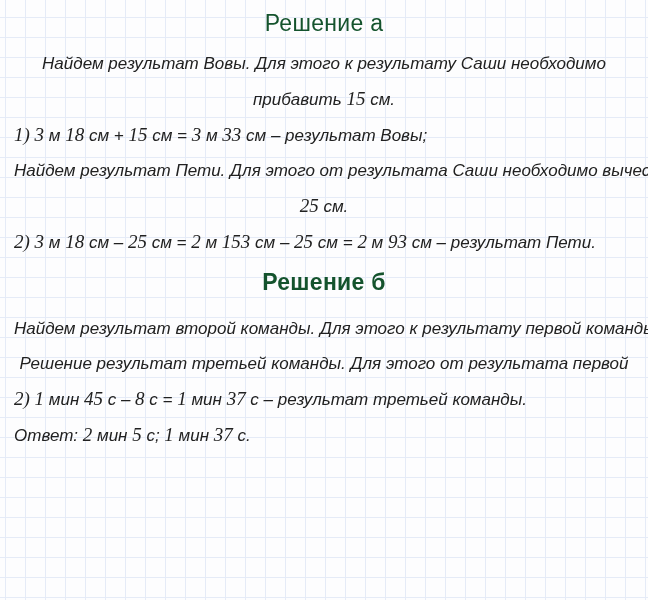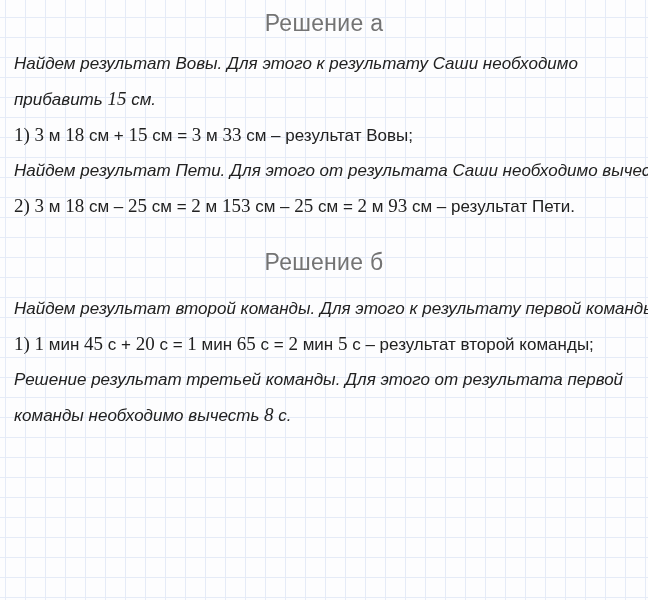"Решение а" .section-title { color: #737373 -> #14532d }
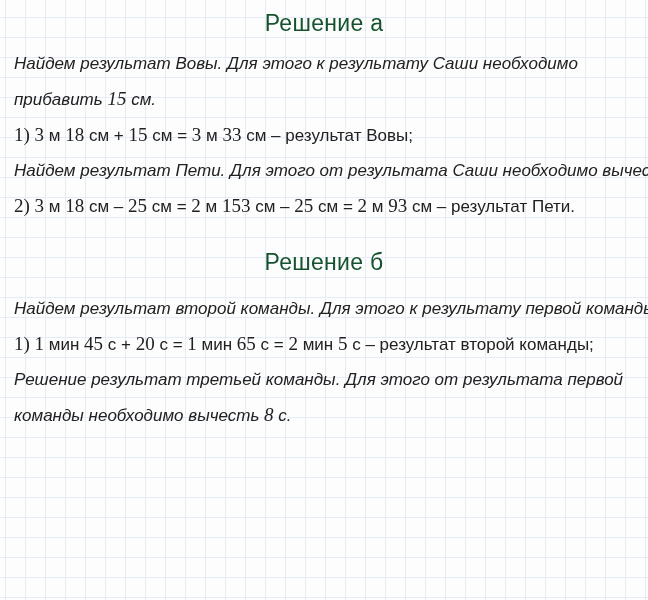"Найдем результат Вовы. Для этого" .italic { font-style: italic -> none; text-align: none -> center }
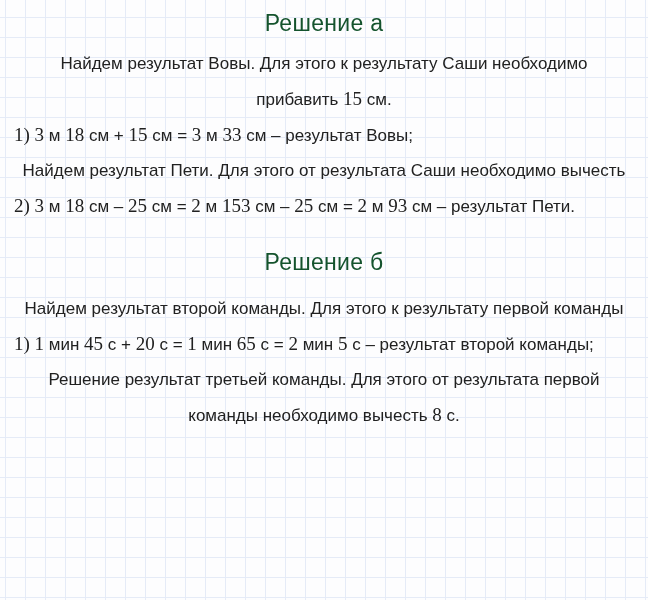"1) 3 м 18 см" .line { font-style: none -> italic }
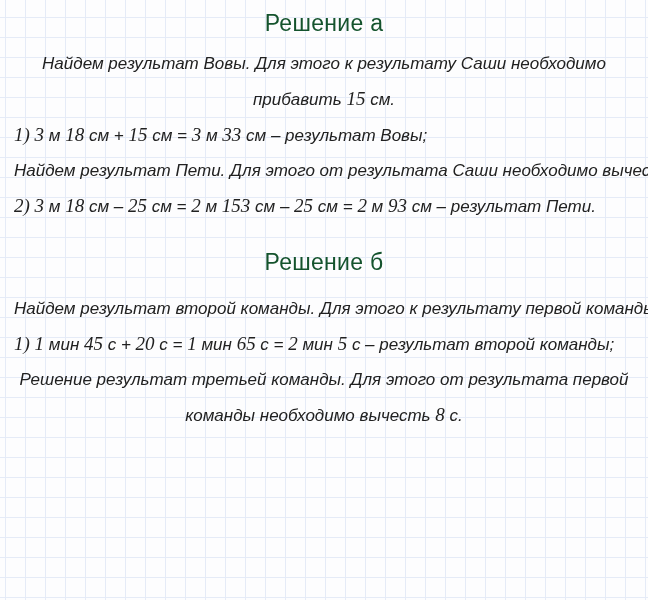"25 см." div.line { html: none -> <div><span>25</span> см.</div> }
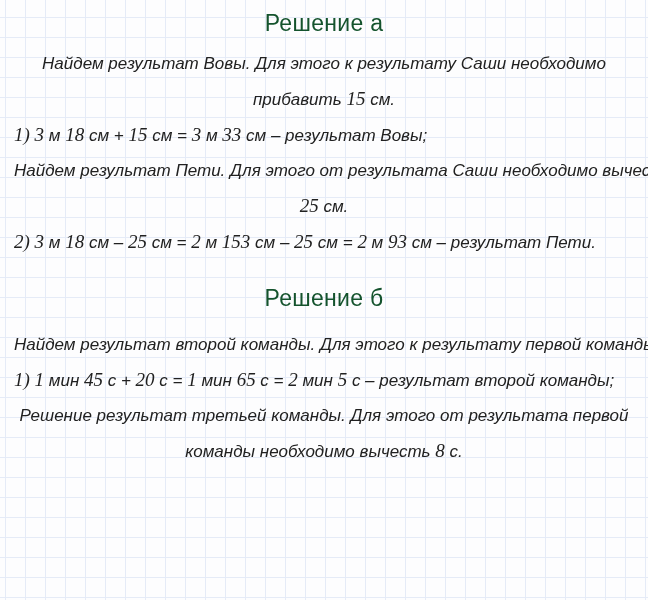"Решение б" .title-b { font-weight: none -> bold; margin-top: 23px -> 7px }
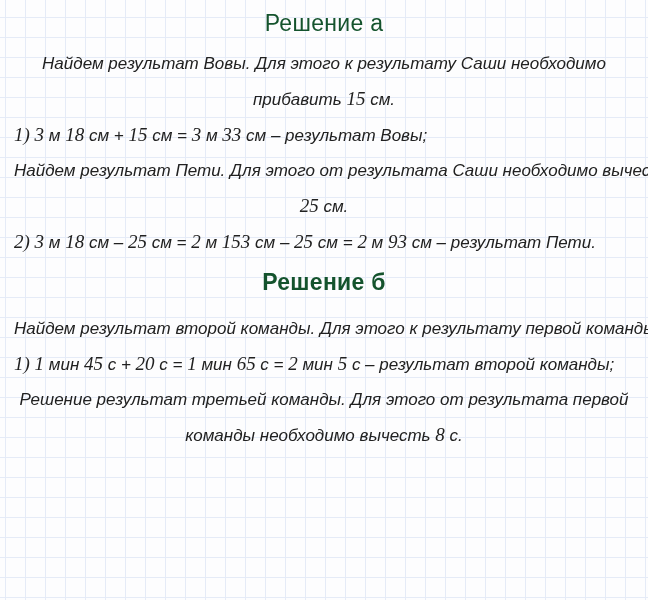"1) 1 мин 45 с" div.line { html: <div><span>1)</span> <span>1</span> мин <span>45</span> с + <span>20</span> с = <span>1</span> мин <span>65</span> с = <span>2</span> мин <span>5</span> с – результат второй команды;</div> -> none }
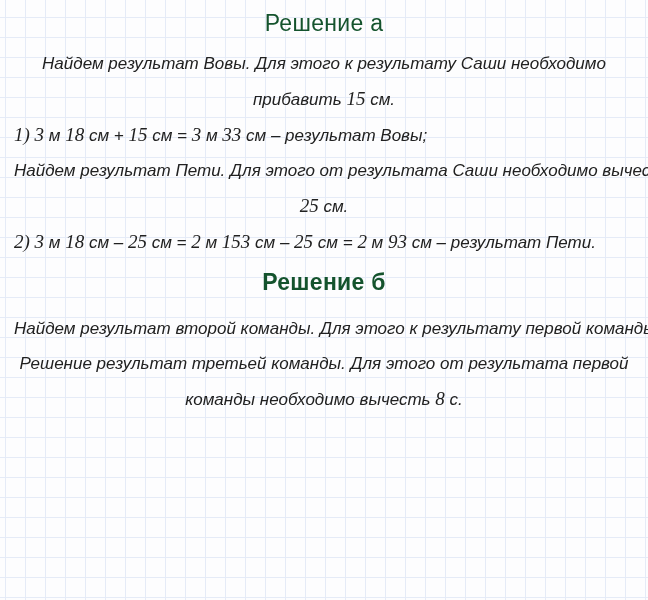"2) 1 мин 45 с" div.line { html: none -> <div><span>2)</span> <span>1</span> мин <span>45</span> с – <span>8</span> с = <span>1</span> мин <span>37</span> с – результат третьей команды.</div> }
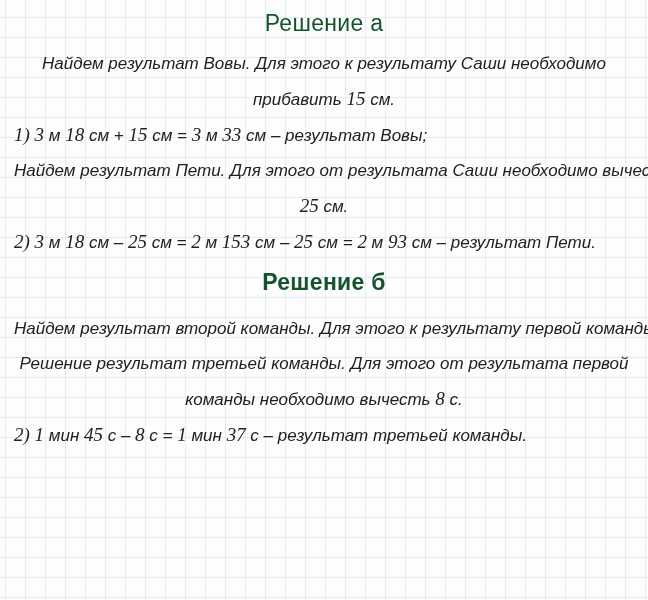"команды необходимо вычесть 8 с." div.line { html: <div>команды необходимо вычесть <span>8</span> с.</div> -> none }
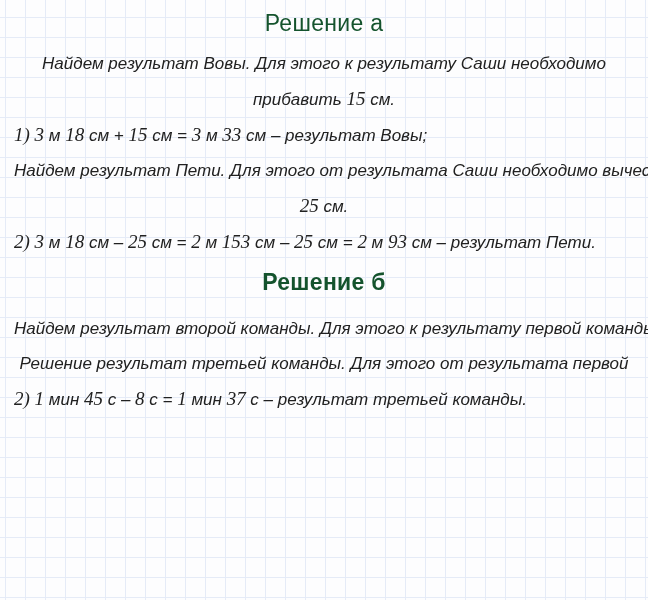"Ответ: 2 мин 5 с;" div.line { html: none -> <div>Ответ: <span>2</span> мин <span>5</span> с; <span>1</span> мин <span>37</span> с.</div> }
